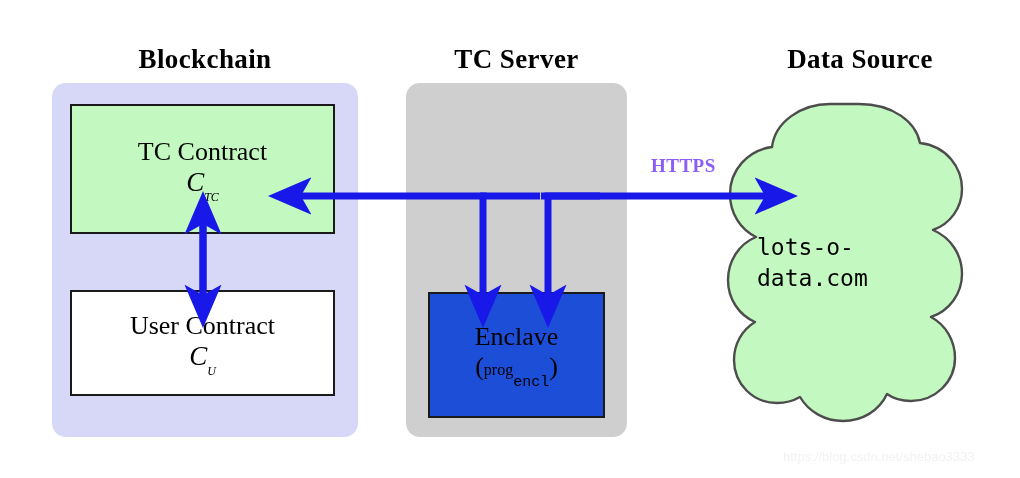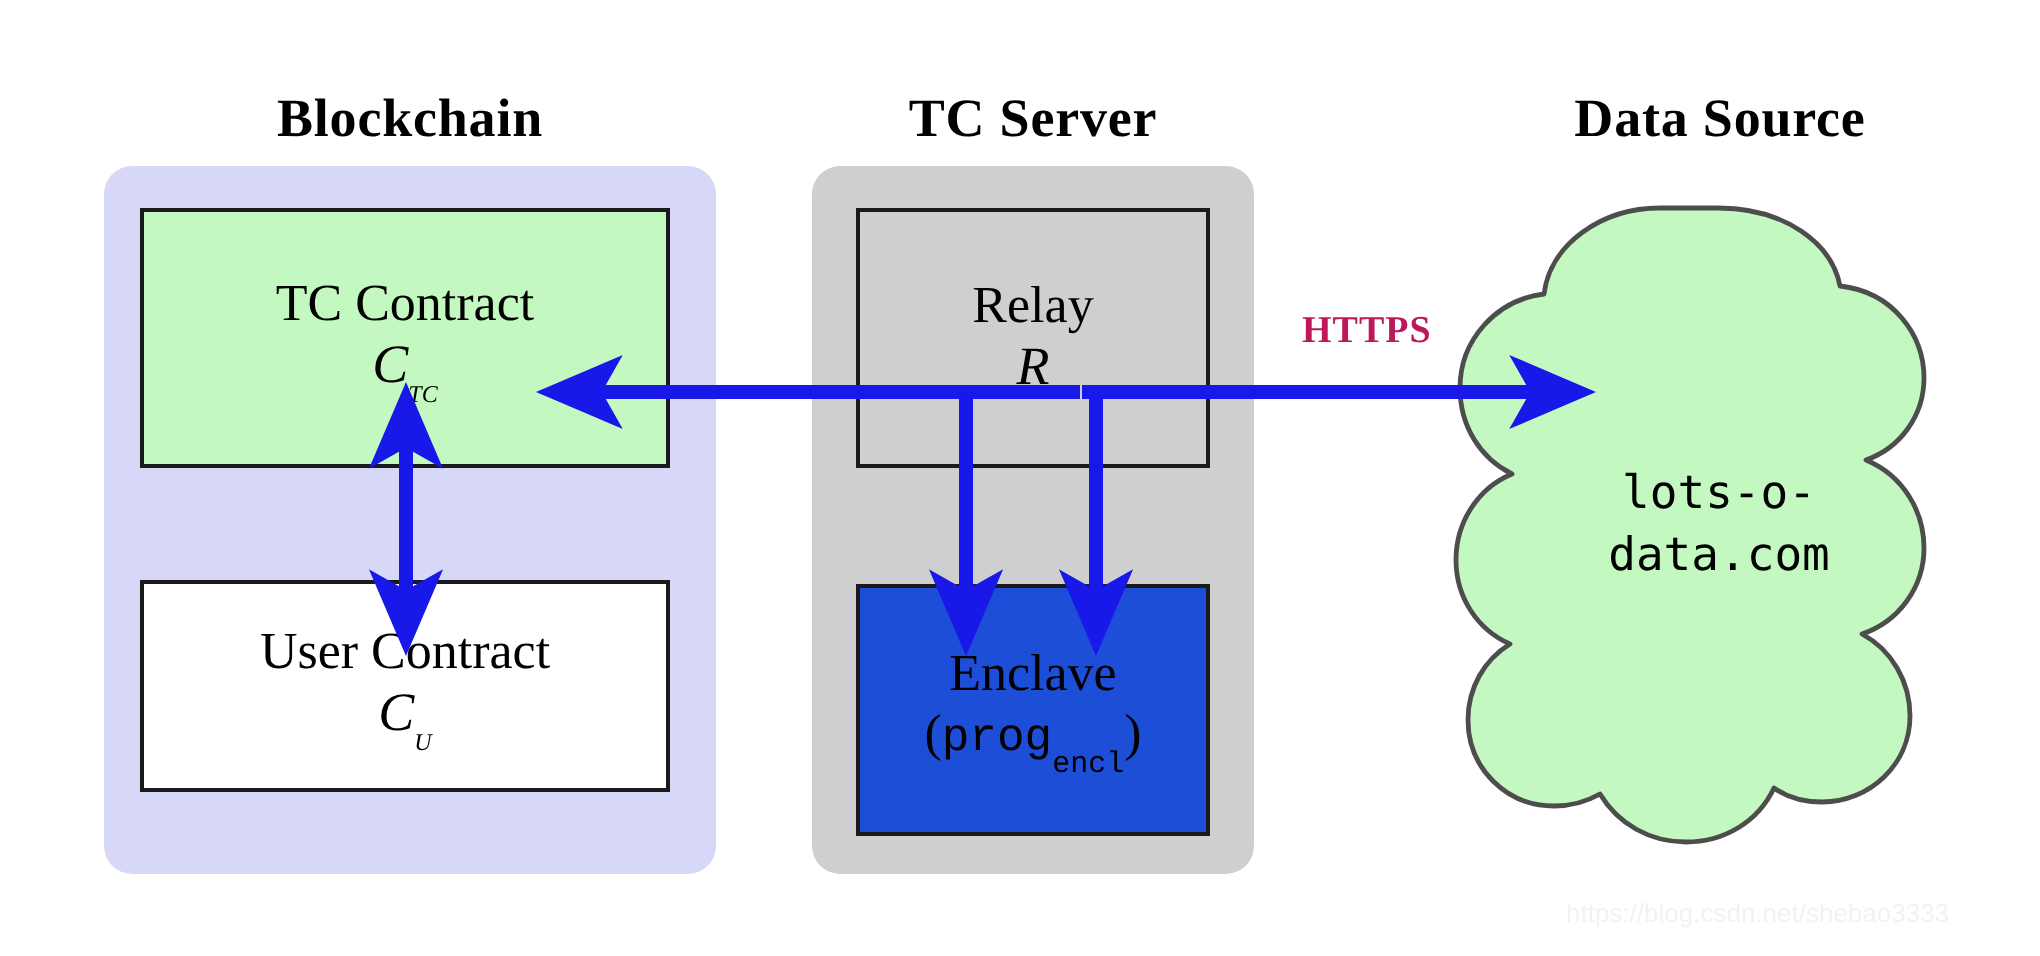"Relay" div.inner-box { html: <div> <div>Relay</div> <div> <span>R</span> </div> </div> -> none }
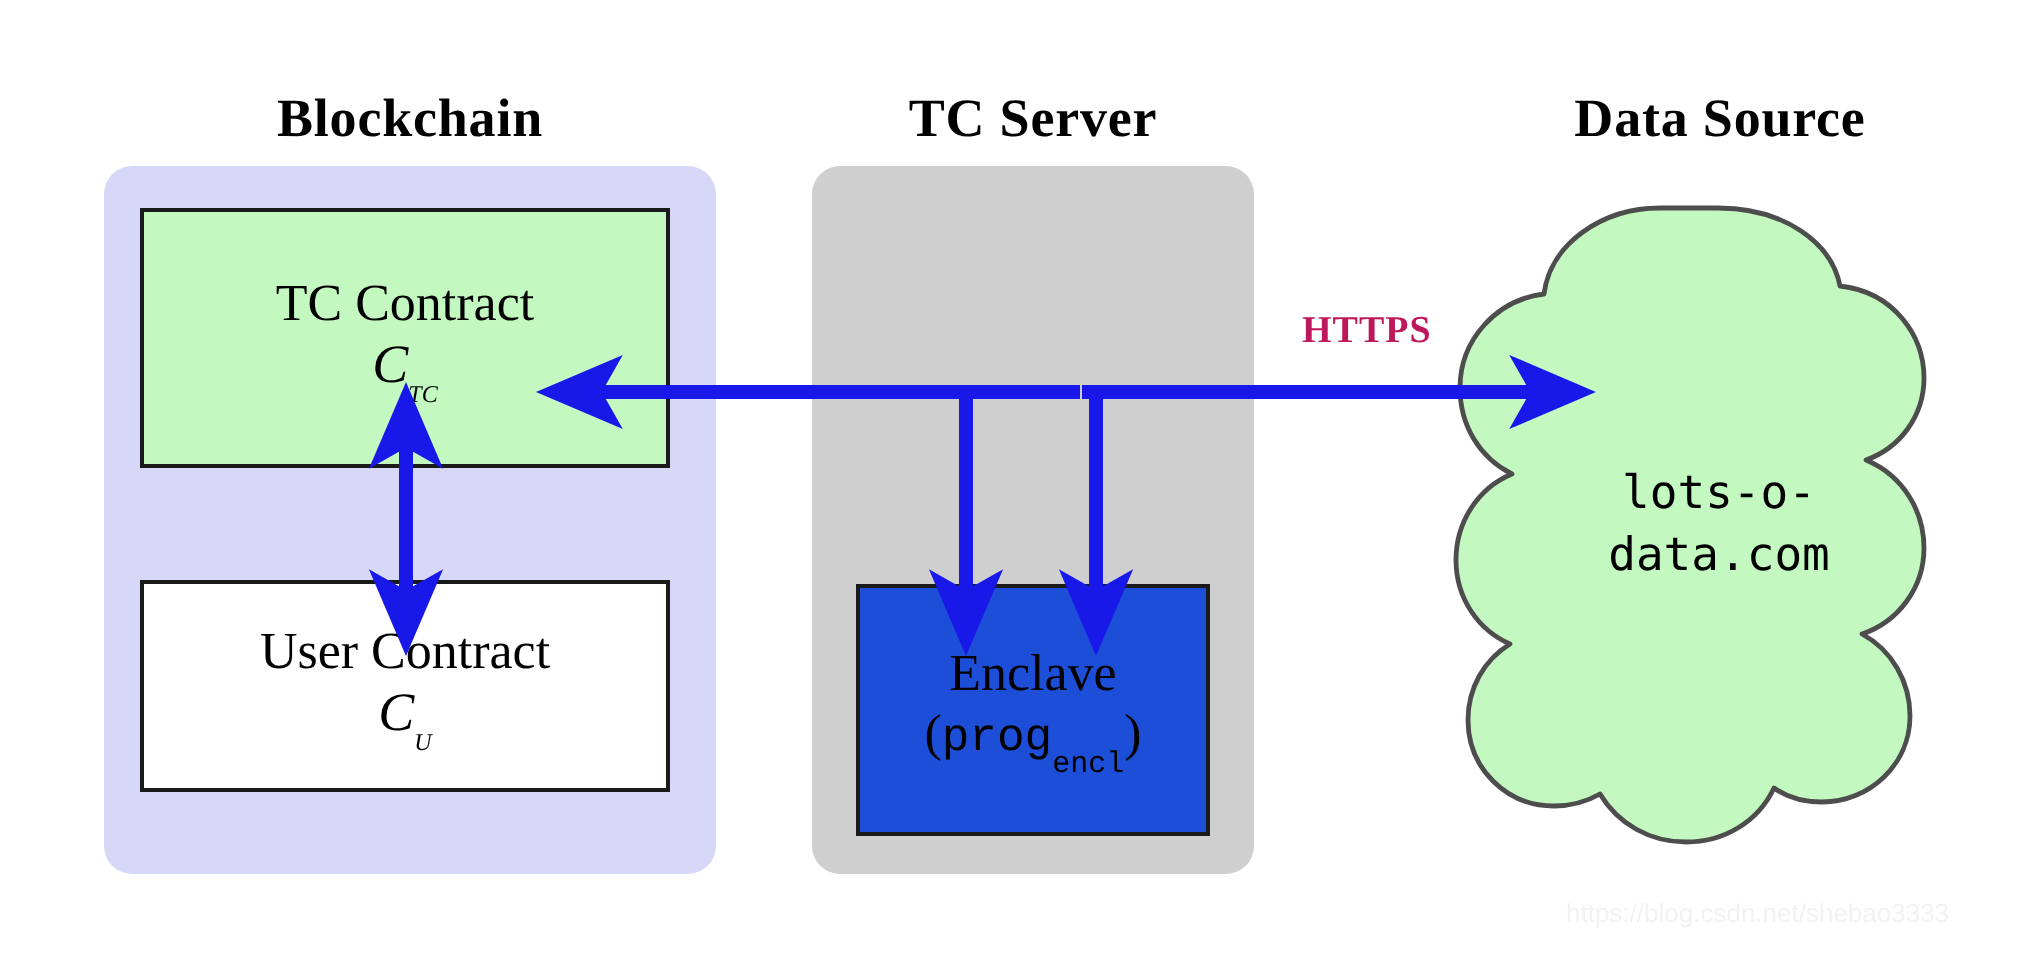"HTTPS" .https-label { color: #be185d -> #8b5cf6 }
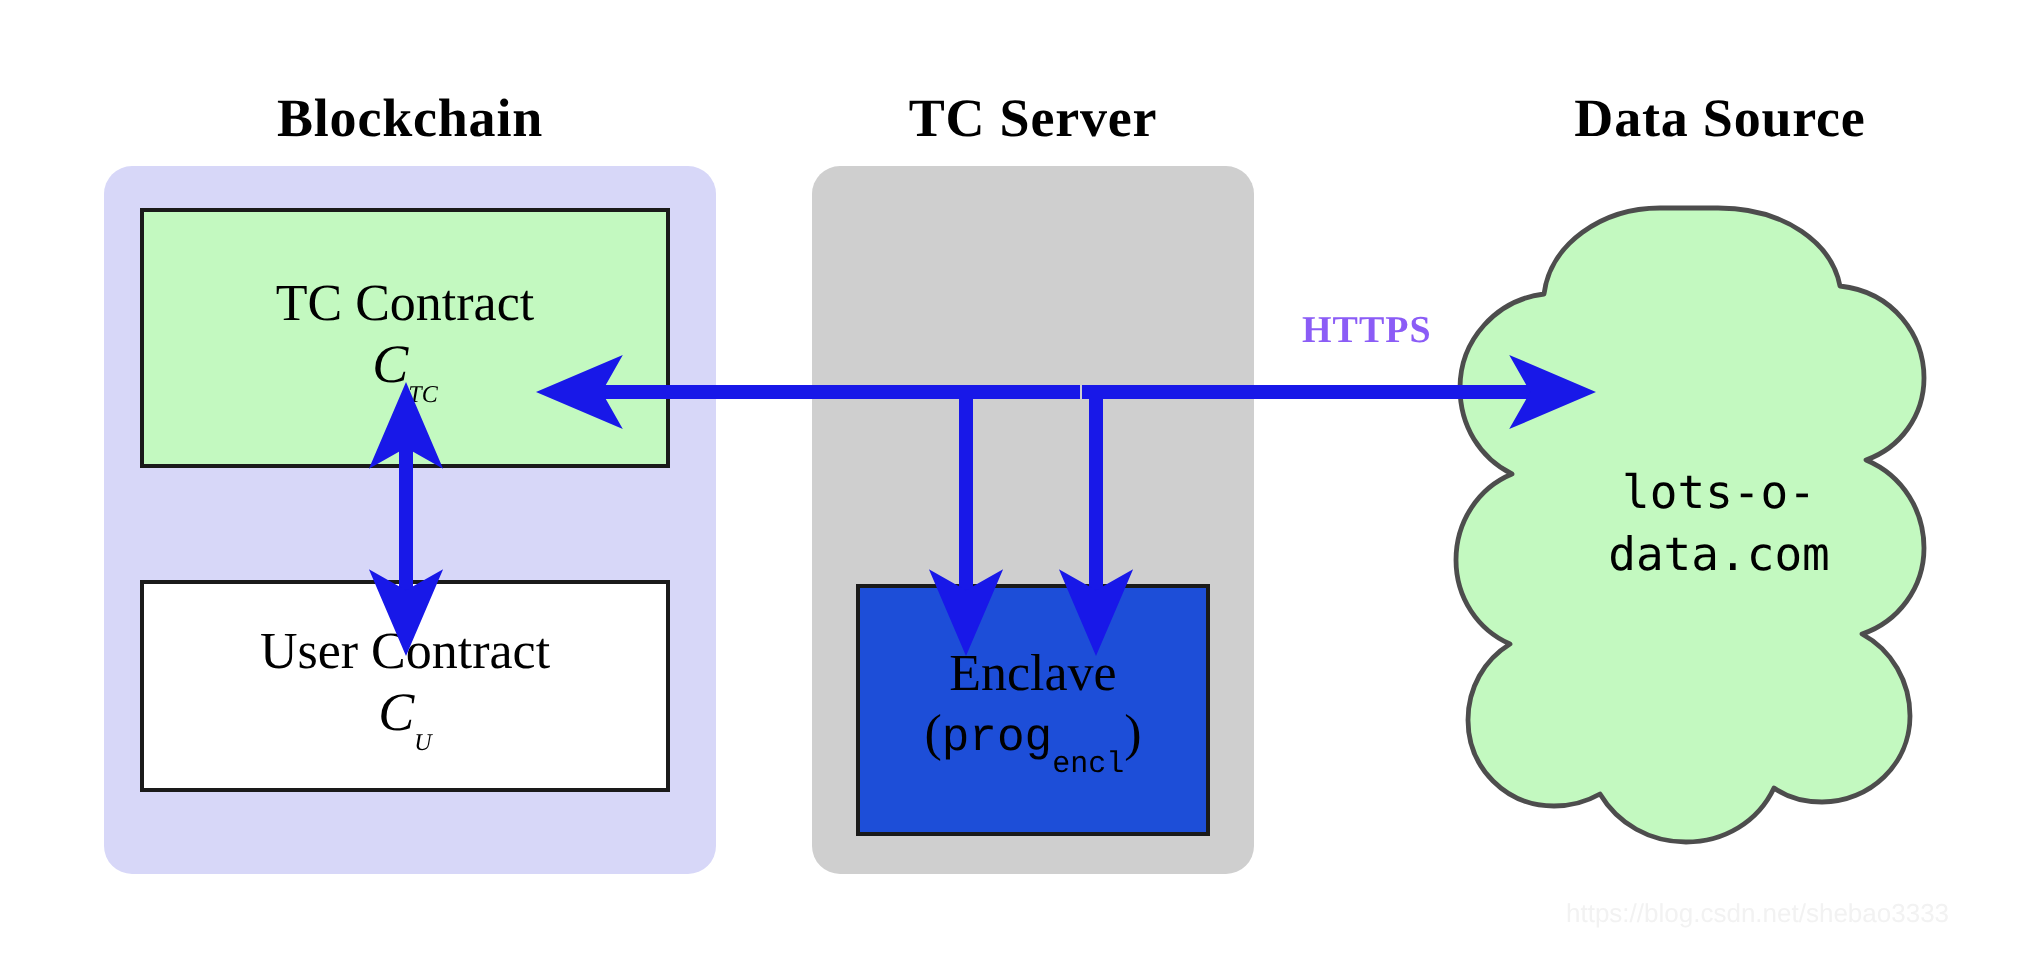"lots-o-" .cloud-label { text-align: center -> none }
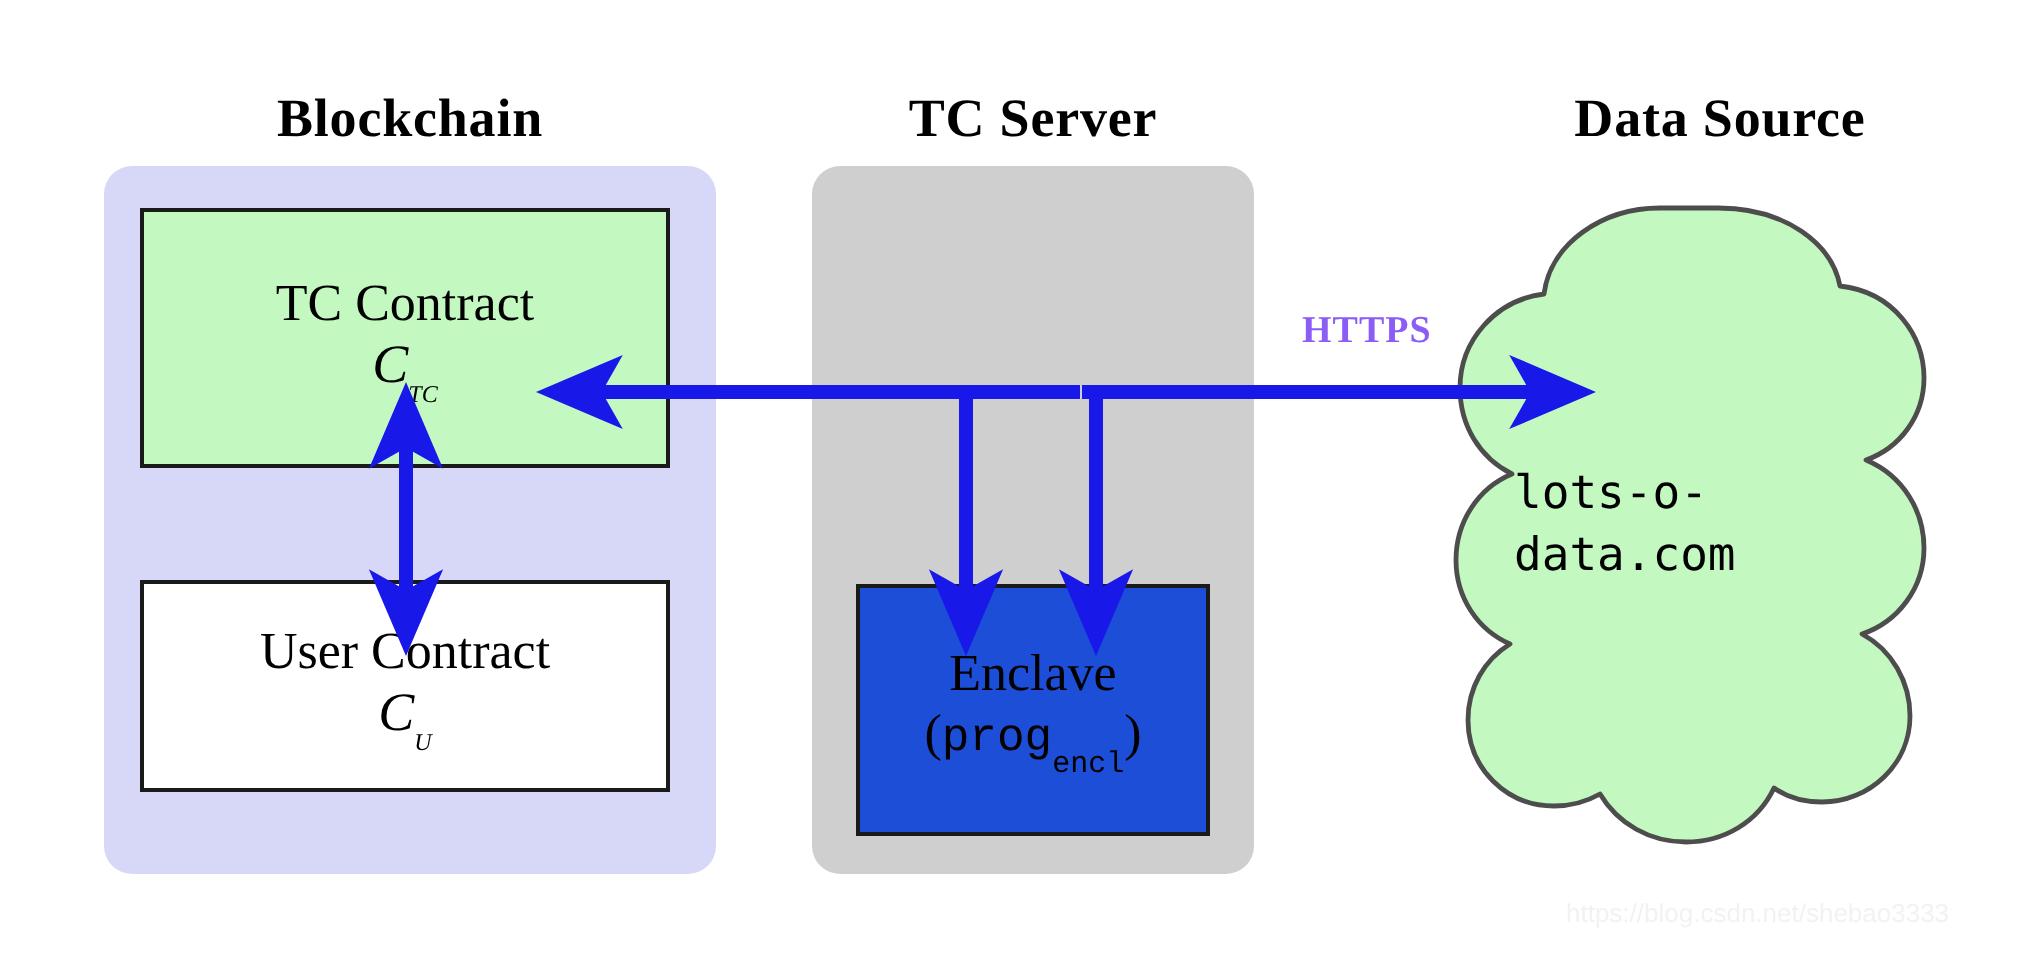"prog" .mono-prog { font-family: Liberation Mono, monospace -> Liberation Serif, serif; font-size: 23px -> 16px }
